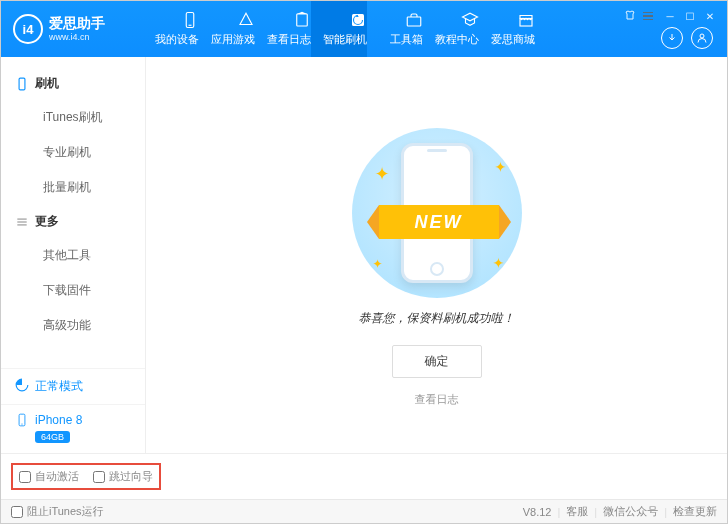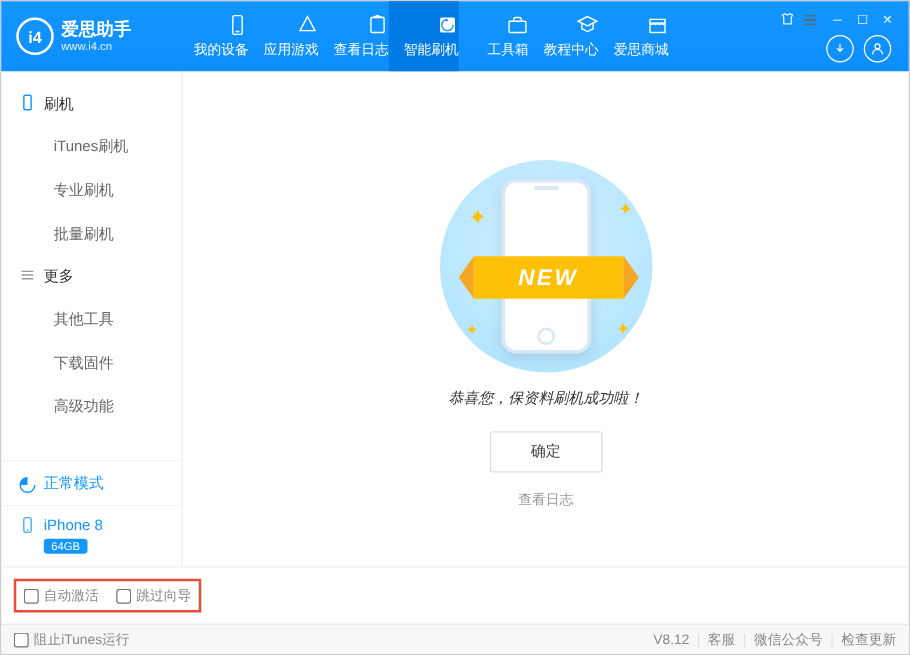"刷机" .group-header { align-items: none -> center; font-weight: none -> bold }
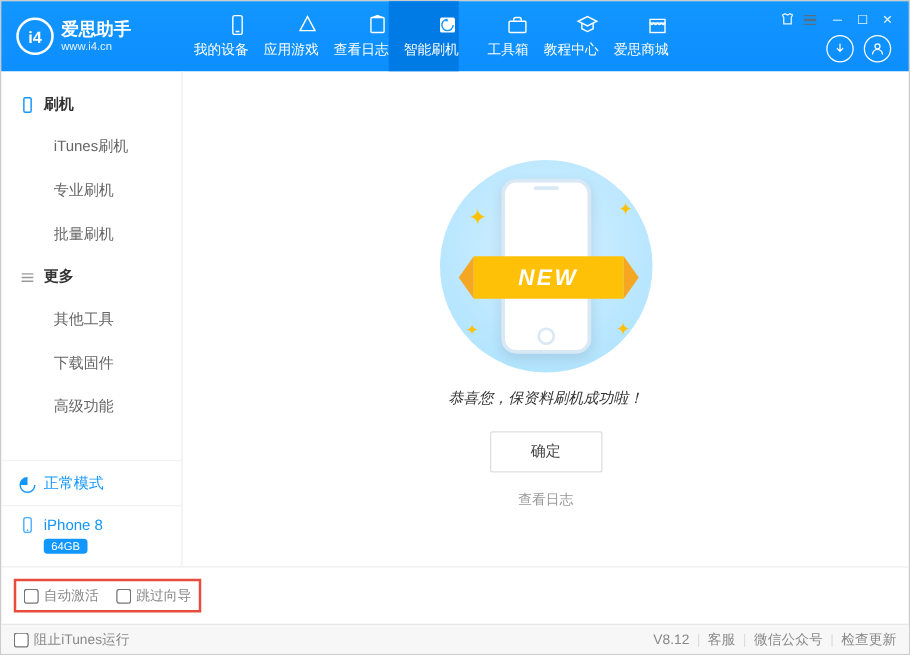"正常模式" .mode-row { align-items: flex-end -> flex-start }
